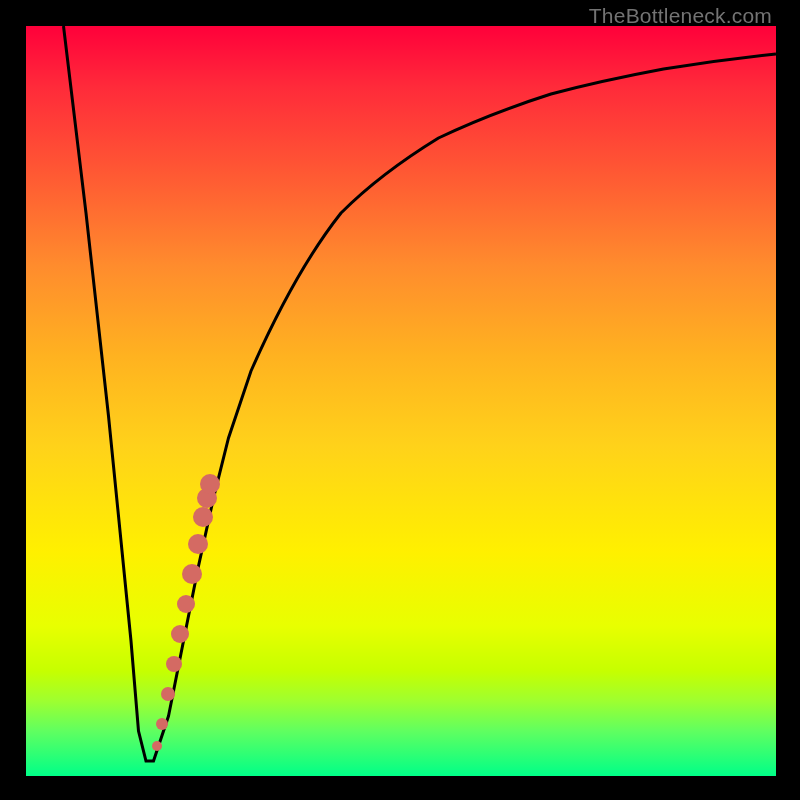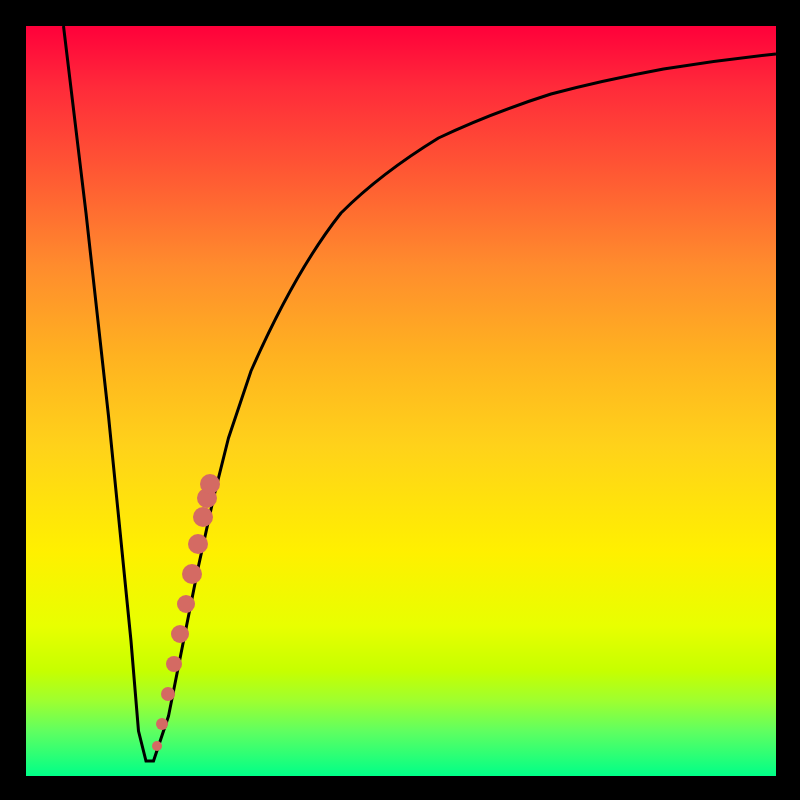"TheBottleneck.com" div.watermark { html: none -> <div>TheBottleneck.com</div> }
